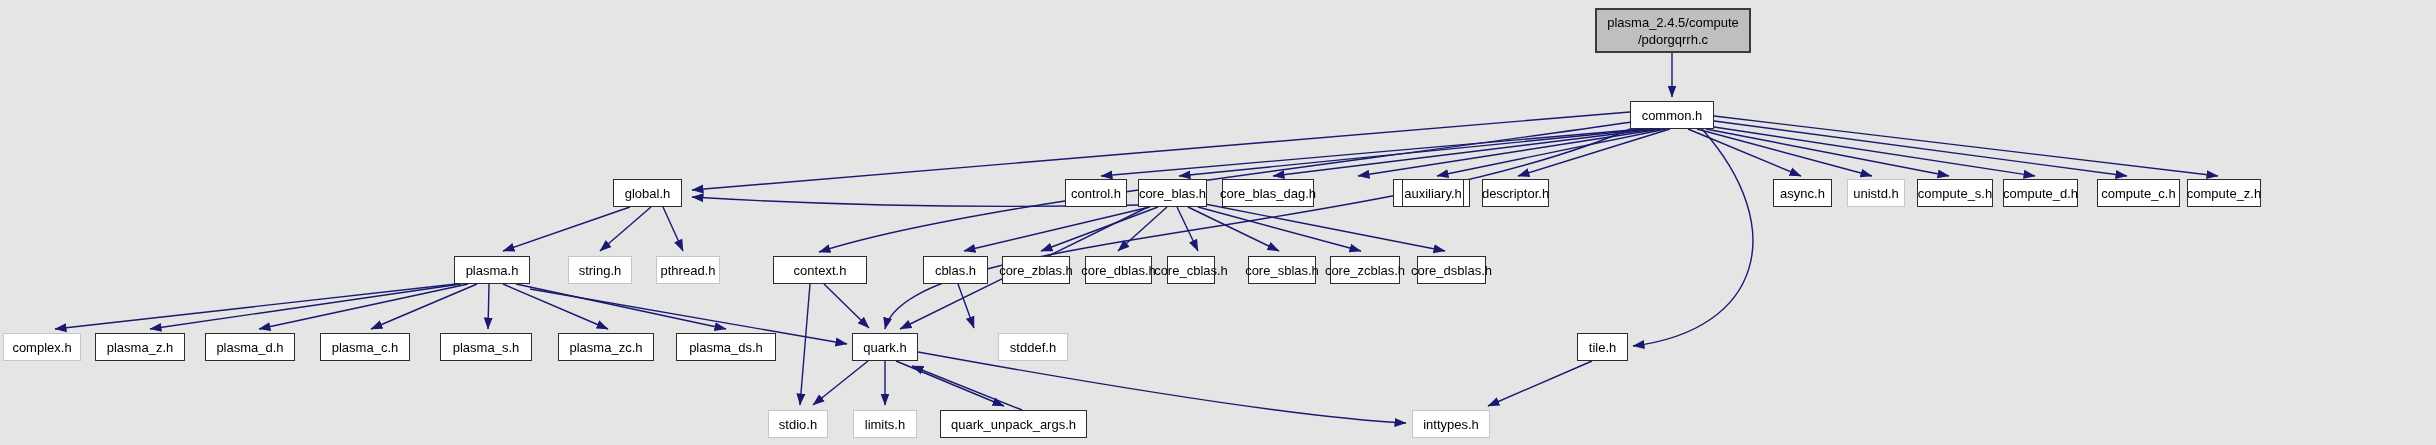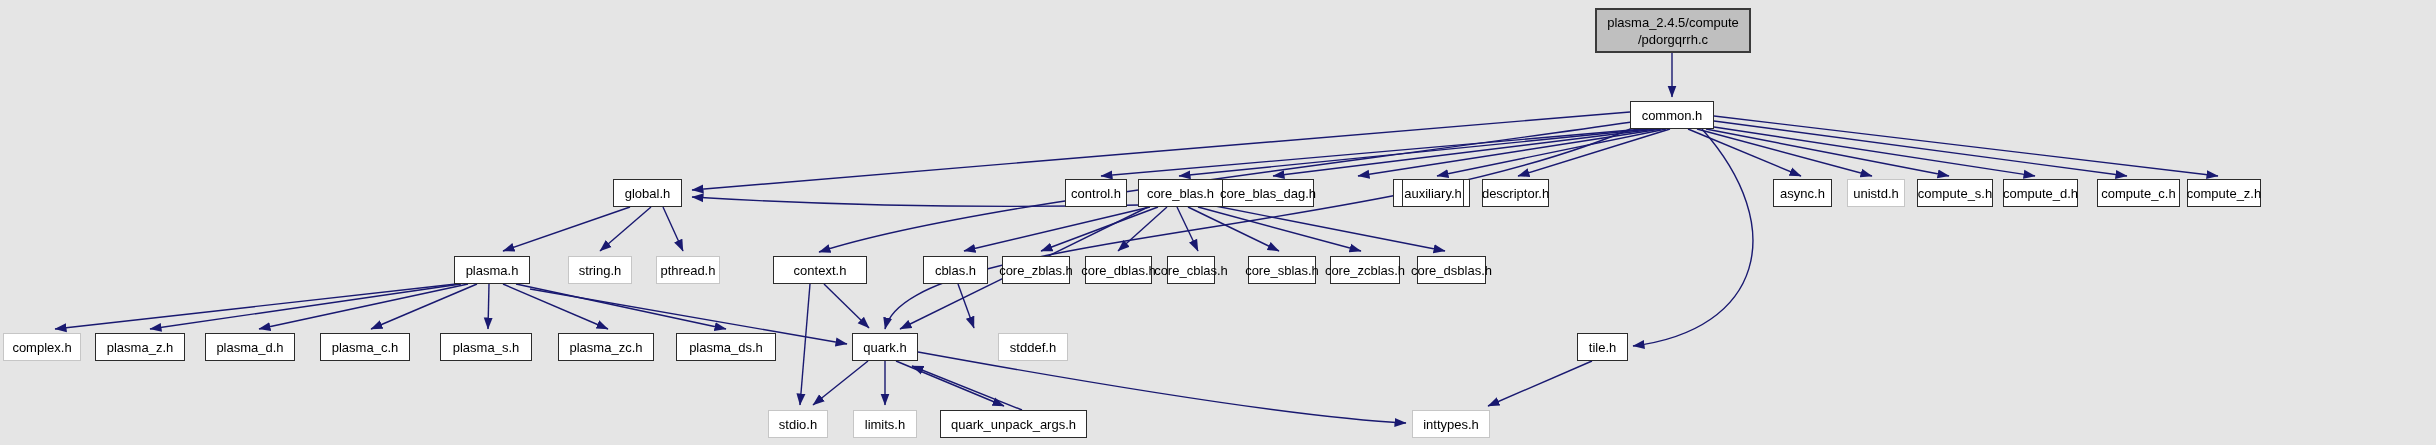"core_blas.h" div.node { width: 85px -> 69px }
